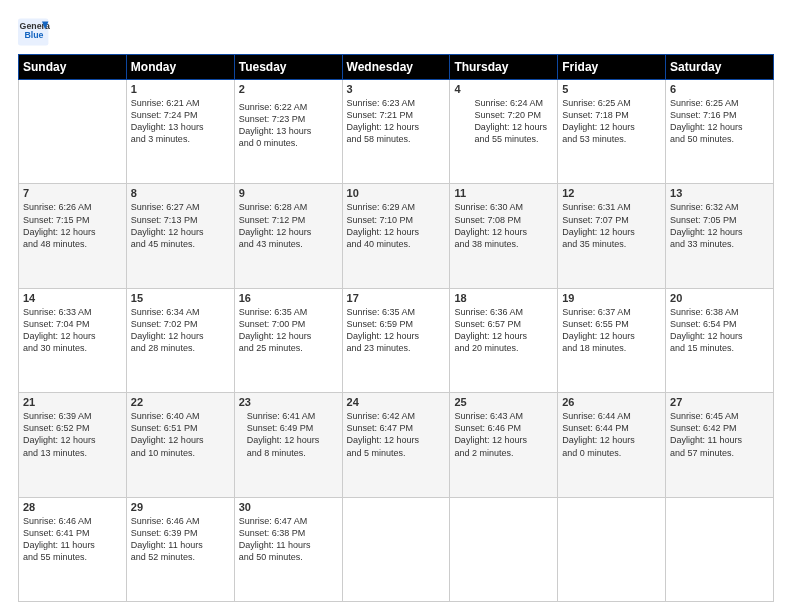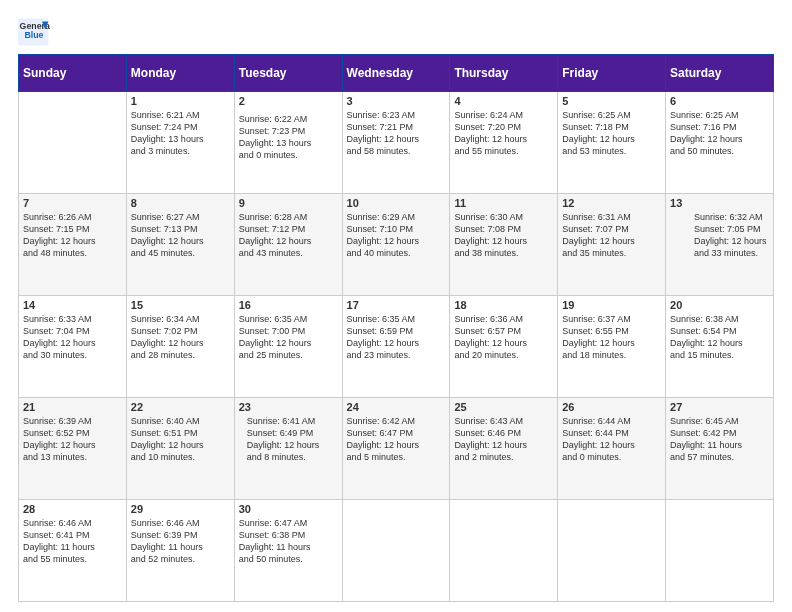"Sunday" .calendar th { background-color: #4c1d95 -> #000000; padding: 11px 4px -> 5px 4px }
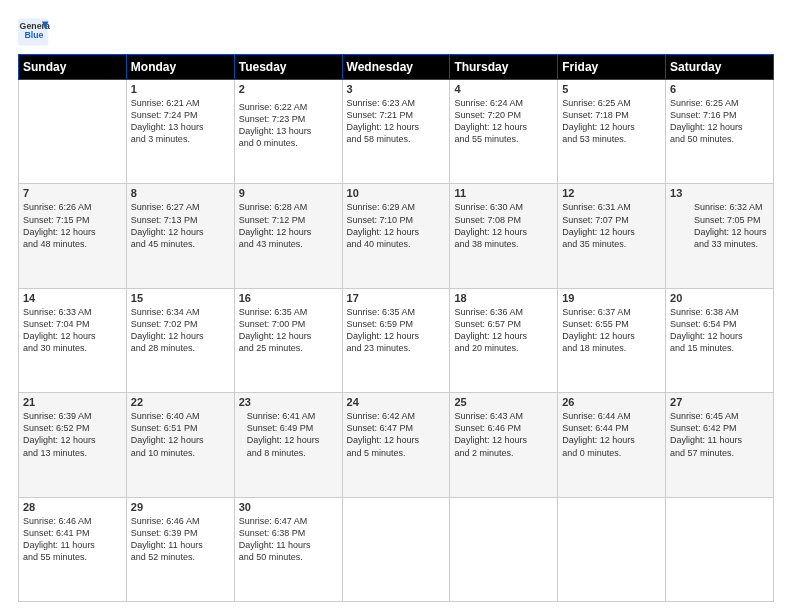"Sunrise: 6:24 AM" div.cell-info { margin-left: none -> 20px }
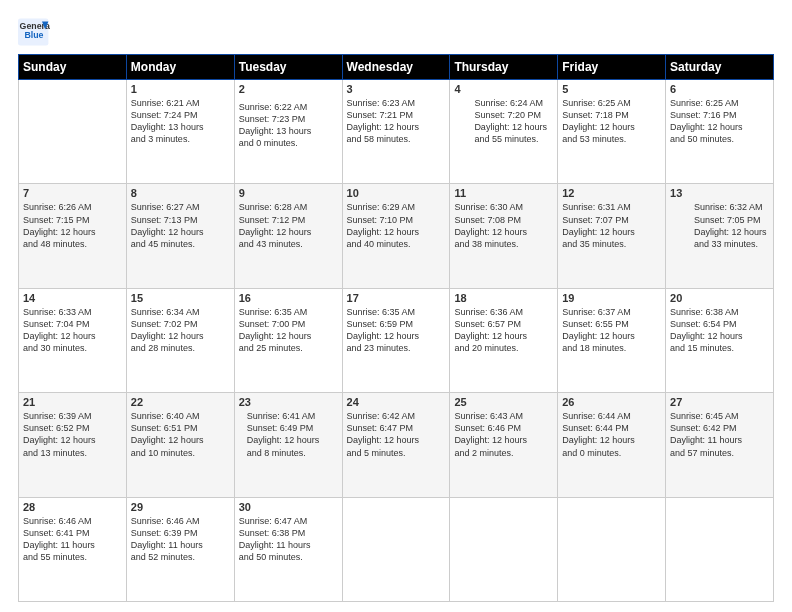"Sunrise: 6:32 AM" div.cell-info { margin-left: 24px -> none }
